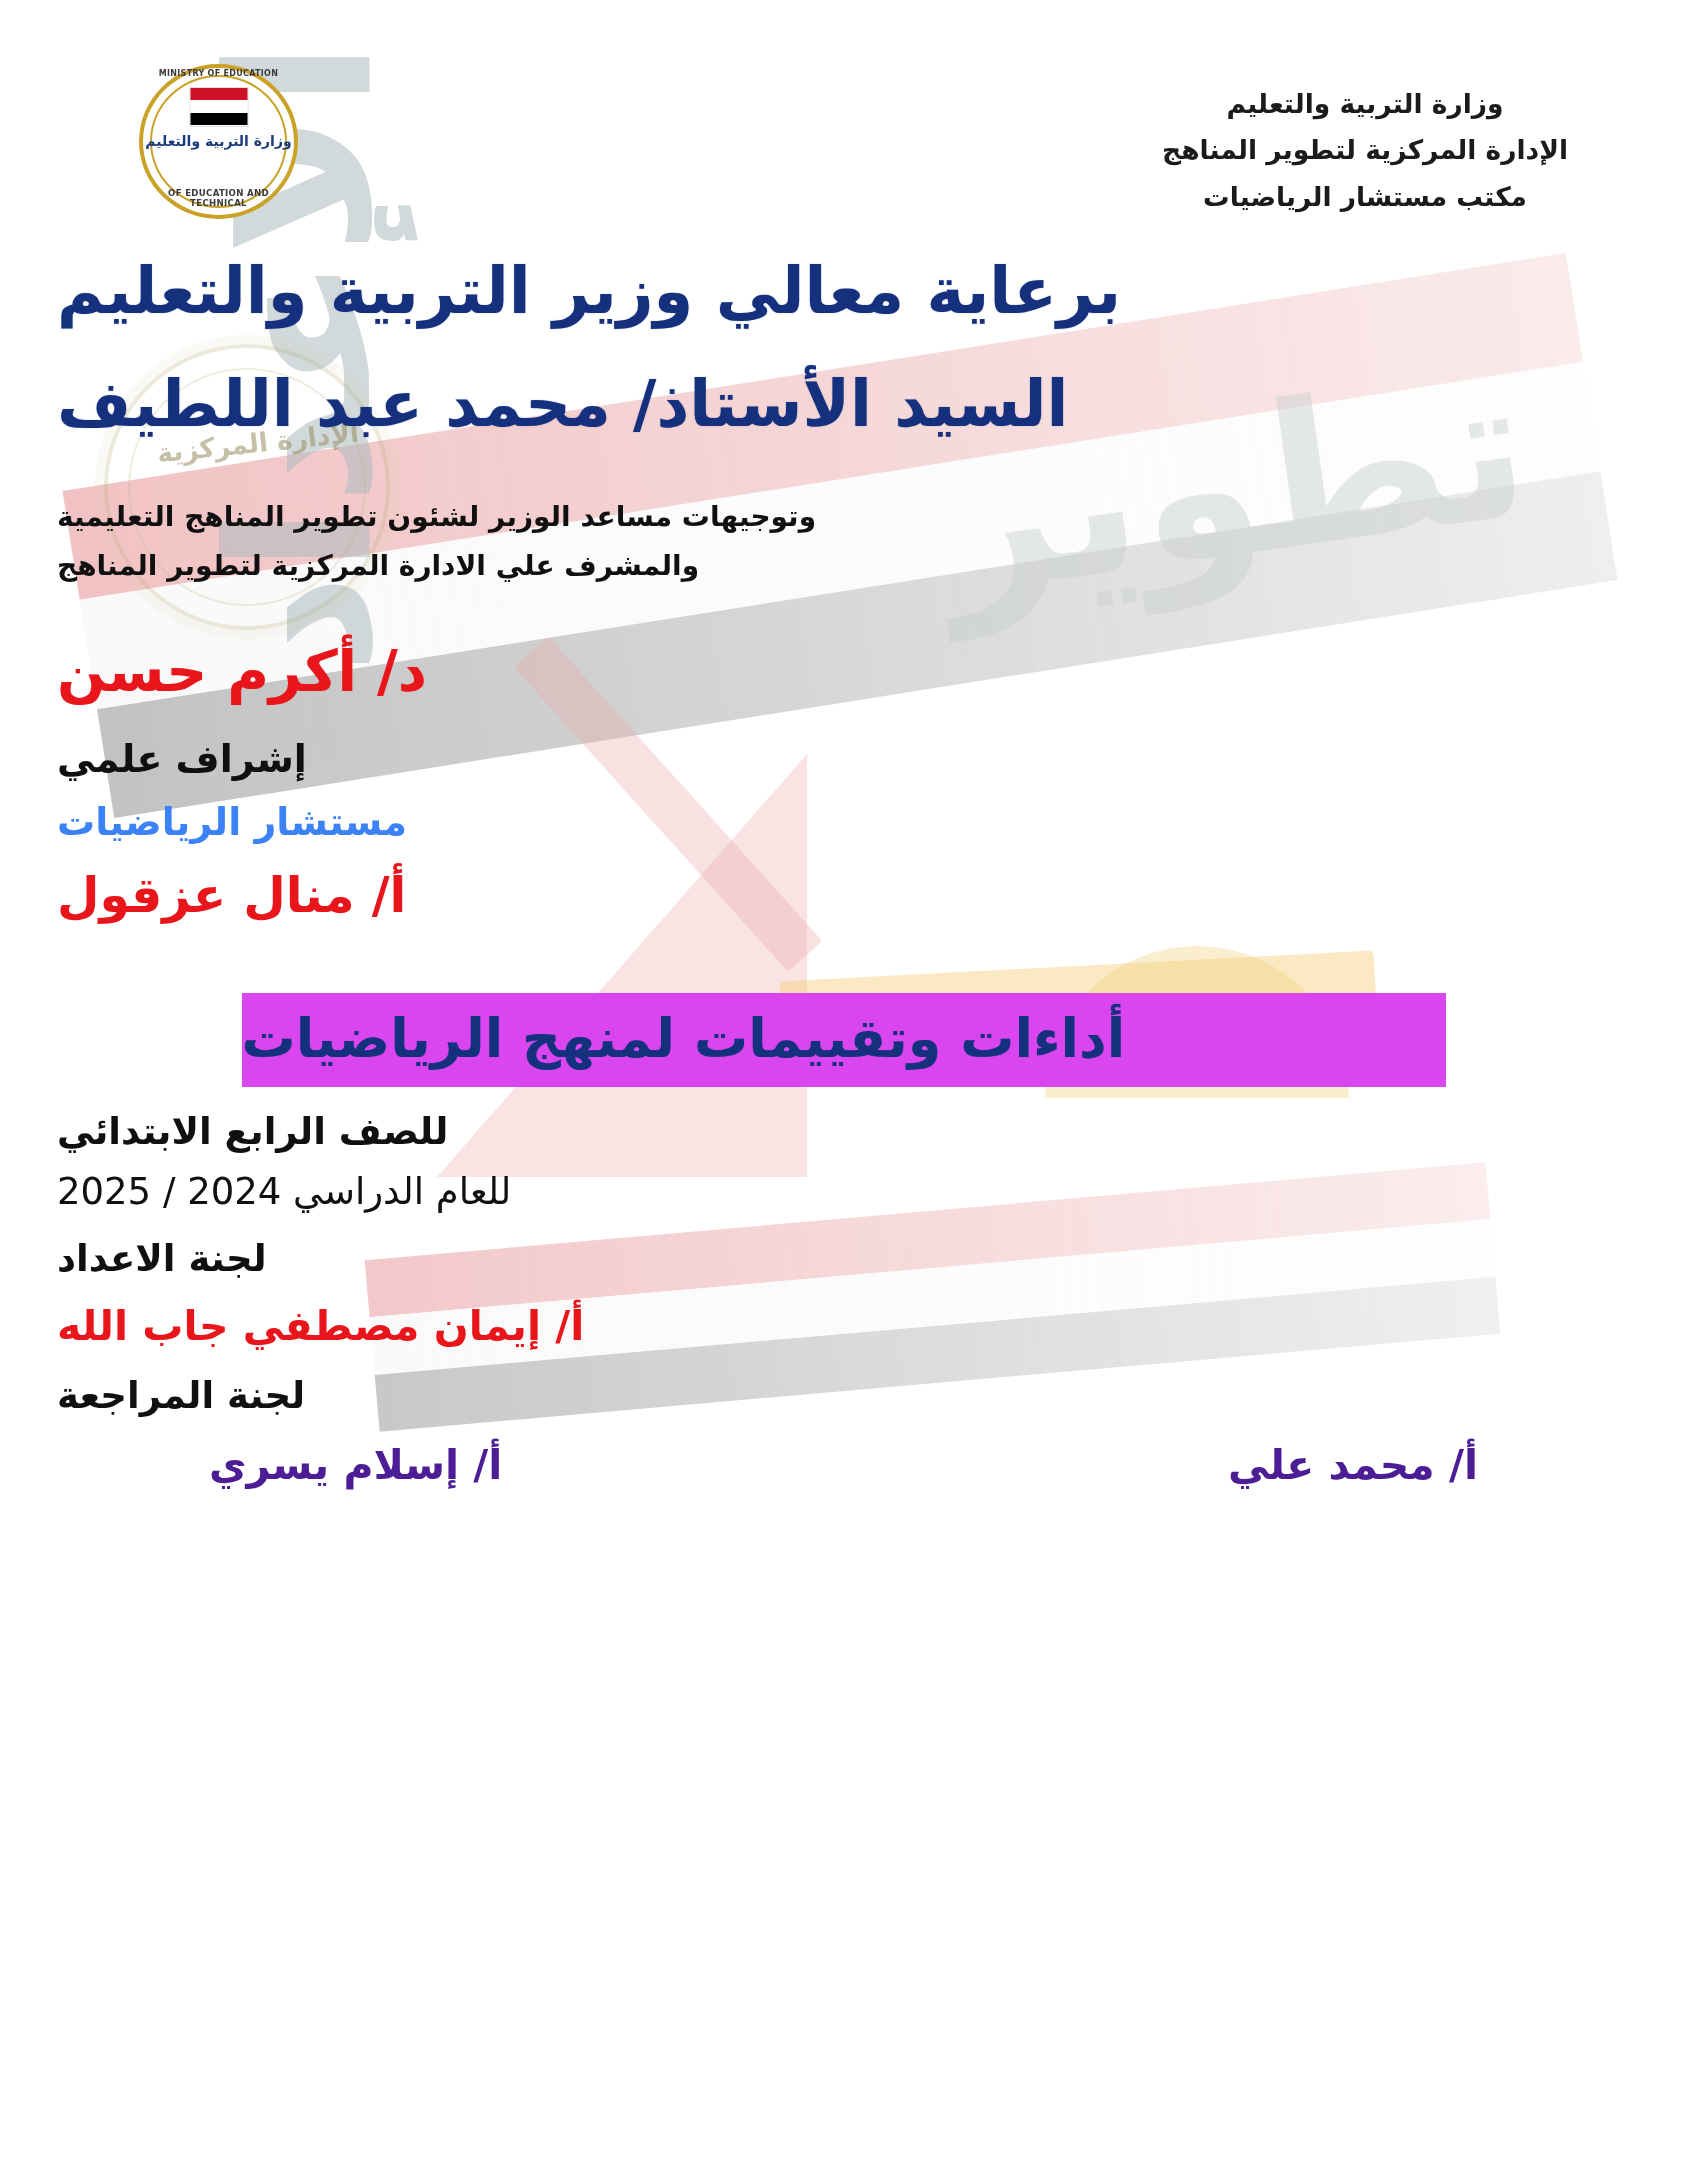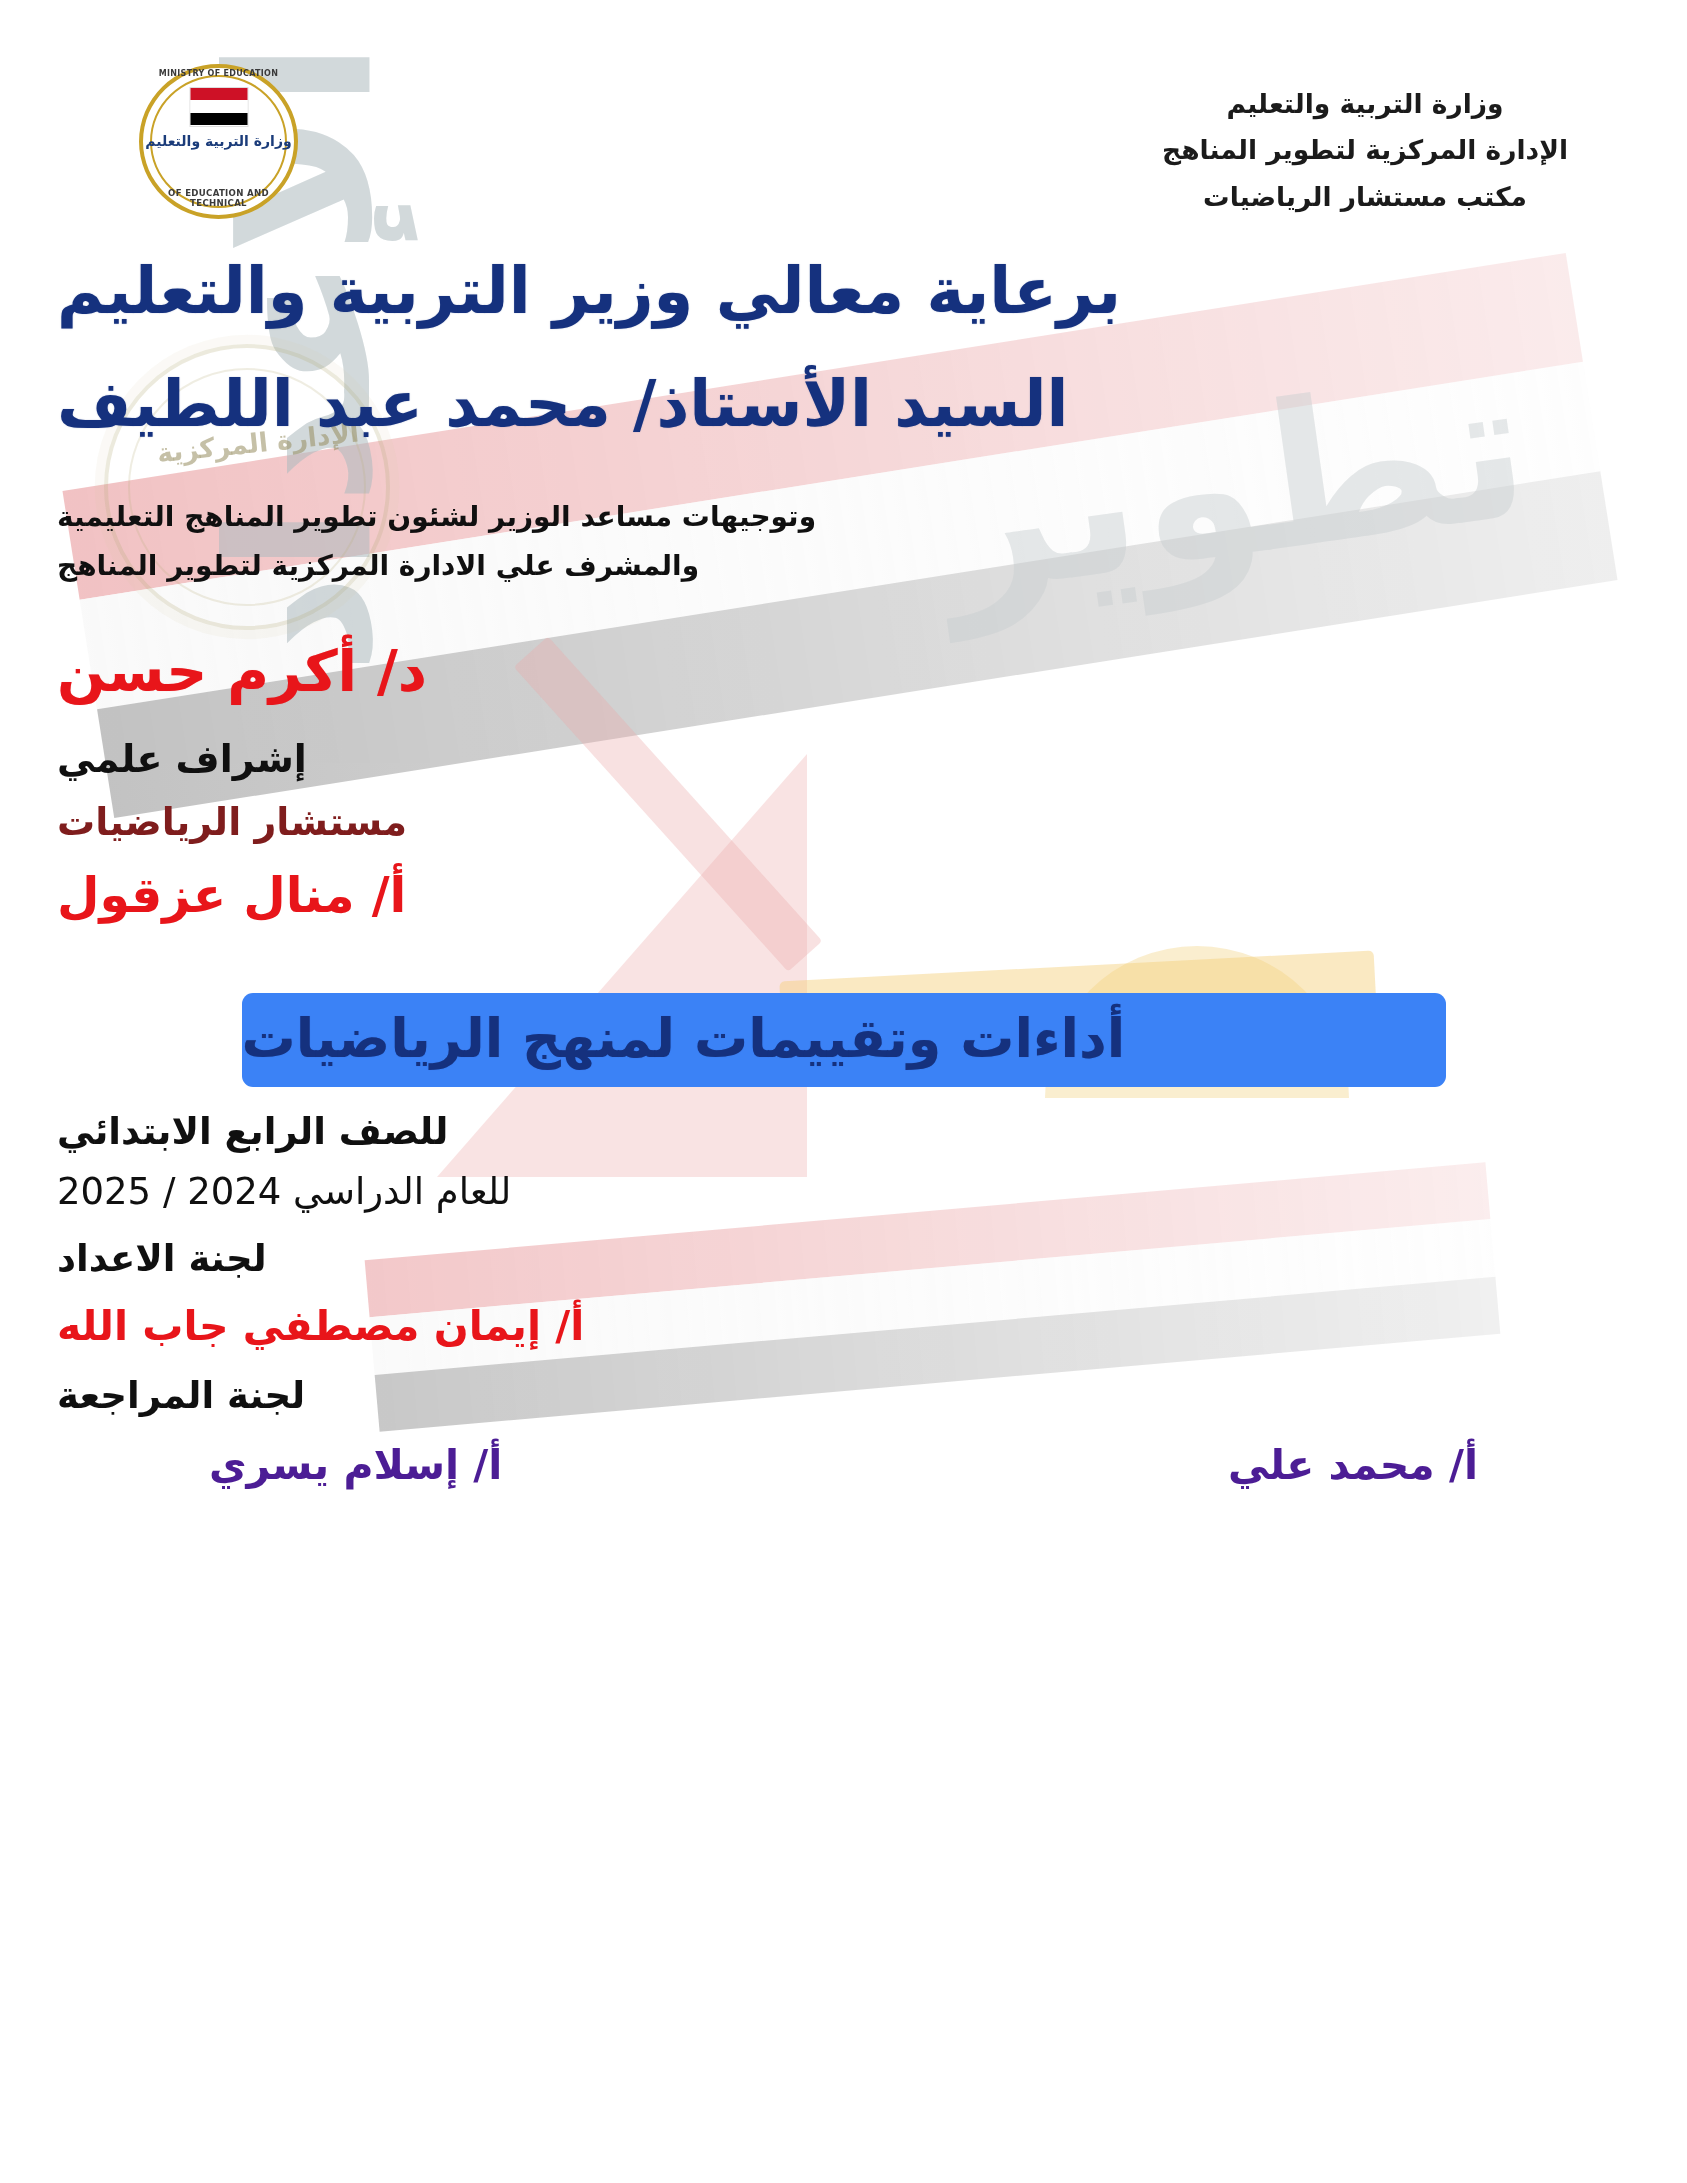"مستشار الرياضيات" .t-sub2 { color: #7f1d1d -> #3b82f6 }
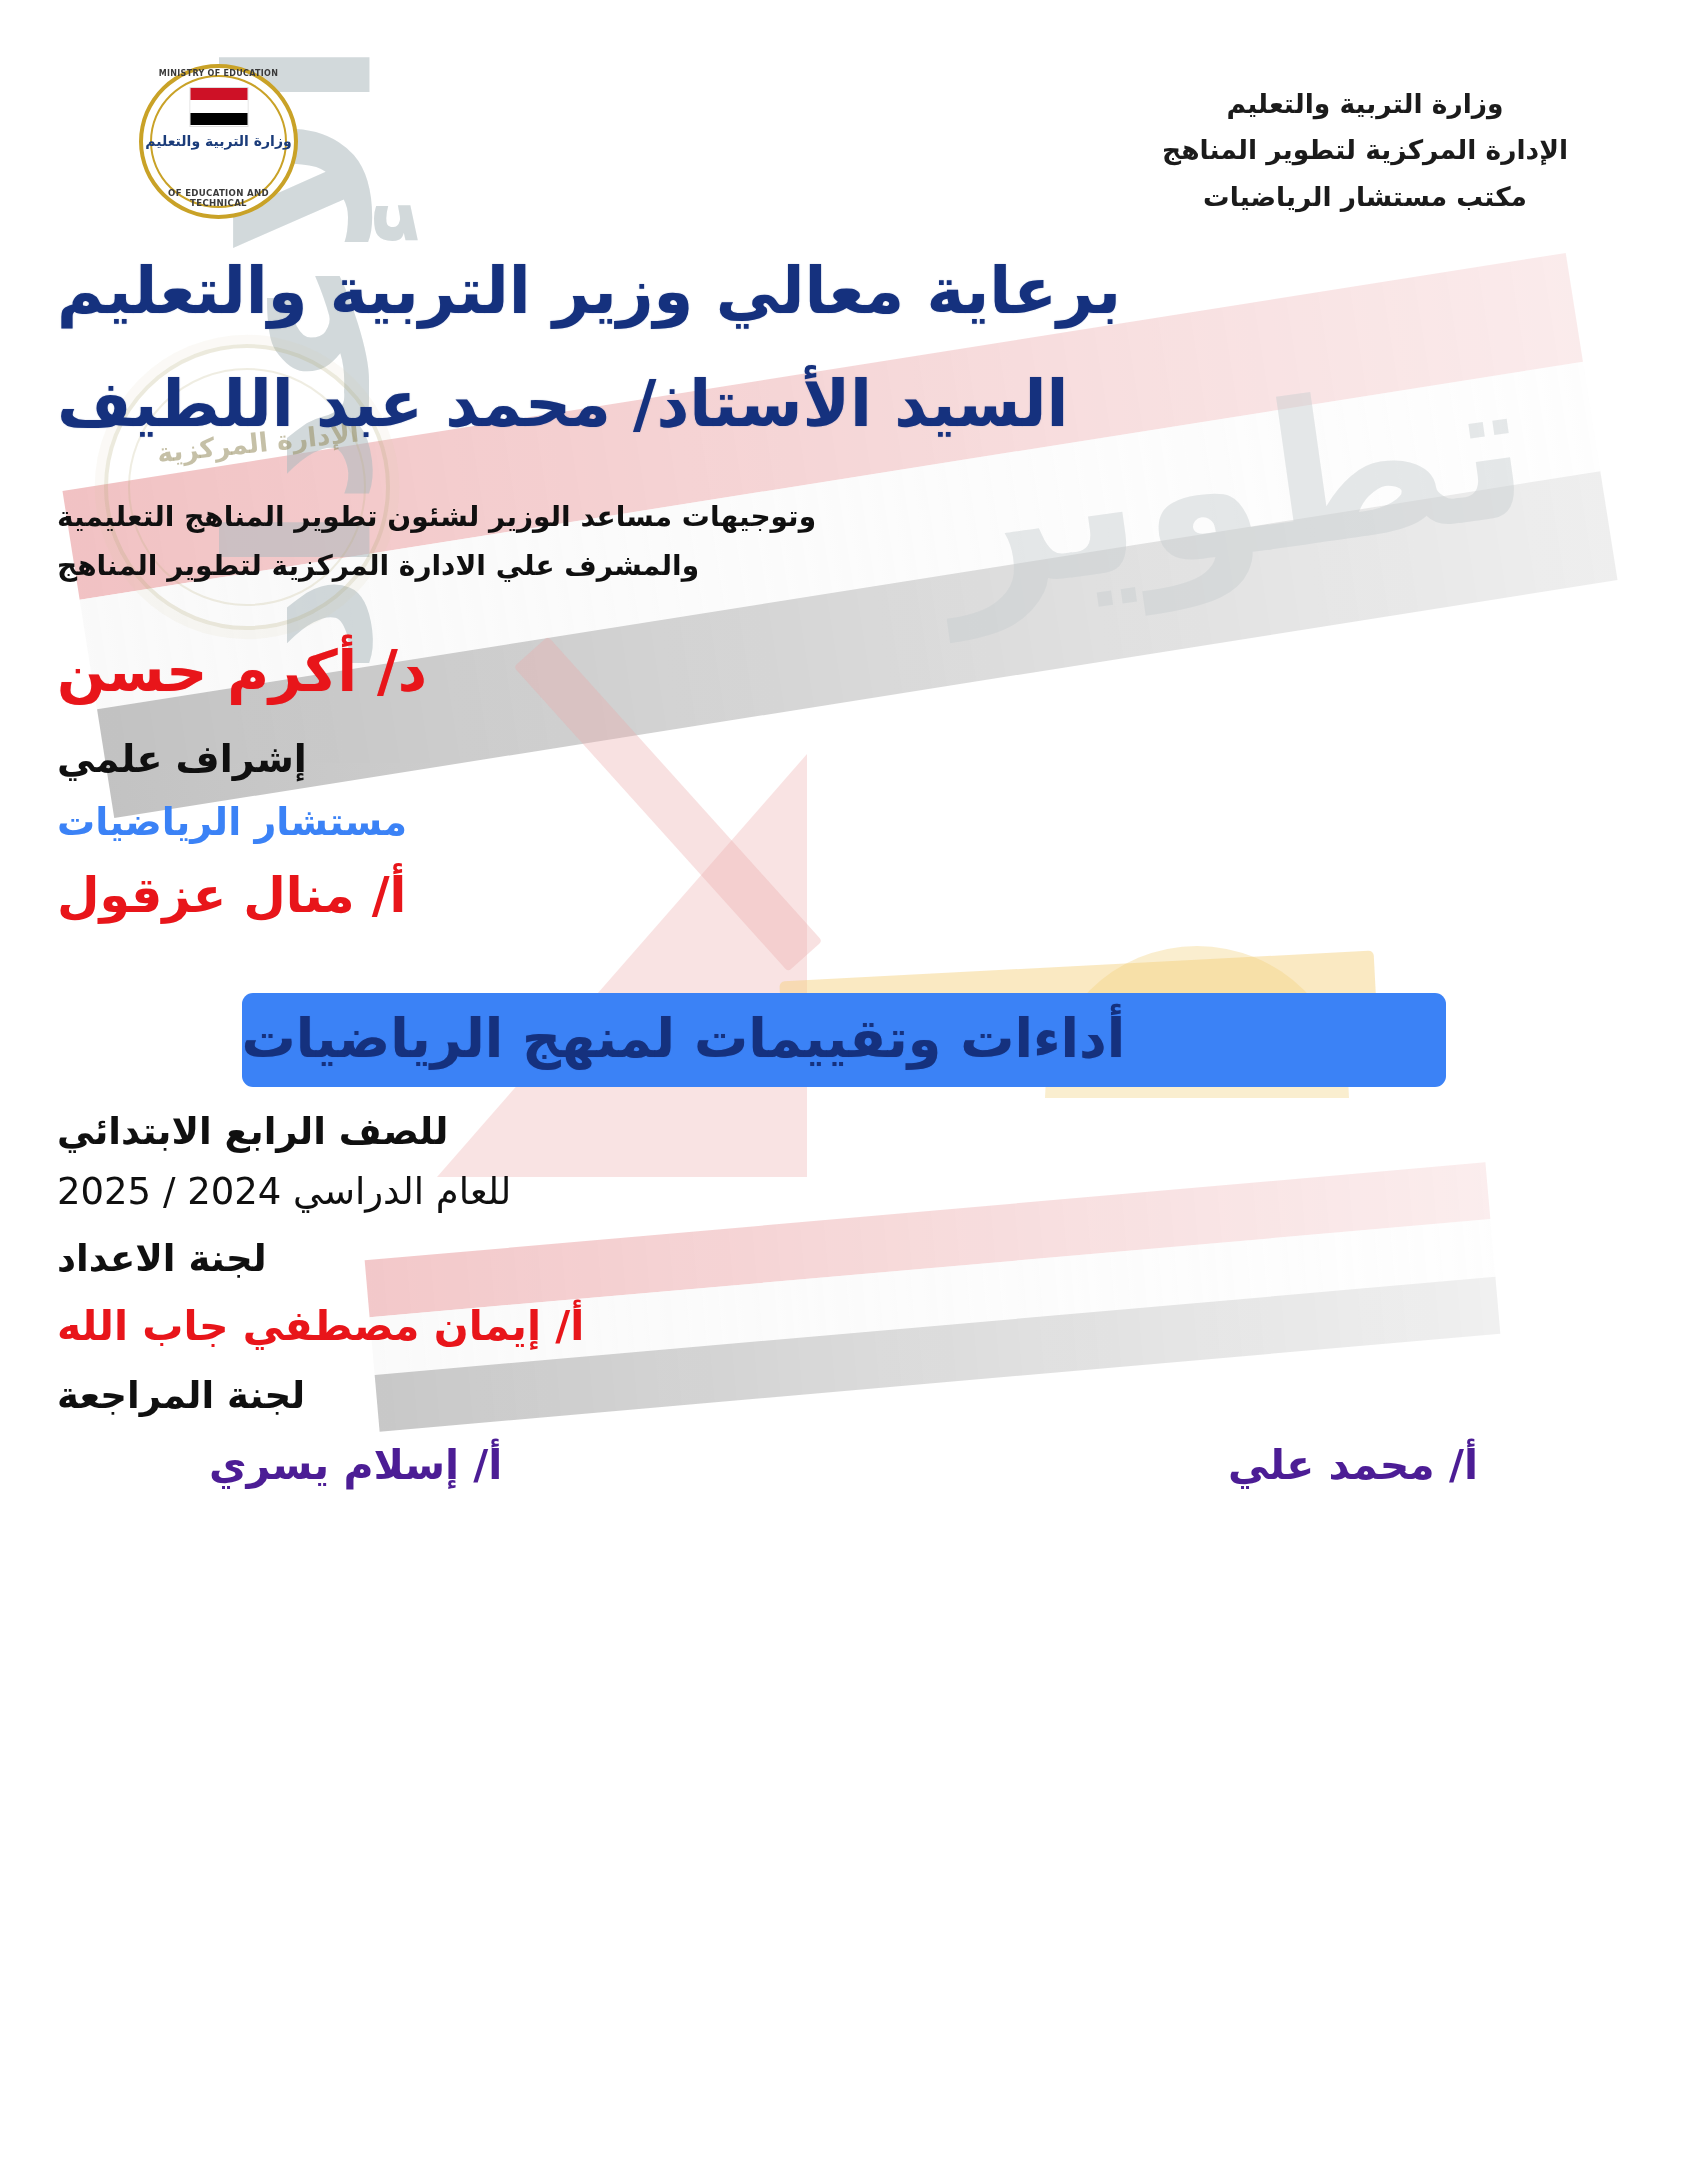"أداءات وتقييمات لمنهج الرياضيات" .banner { background: #3b82f6 -> #d946ef; border-radius: 11px -> none }
